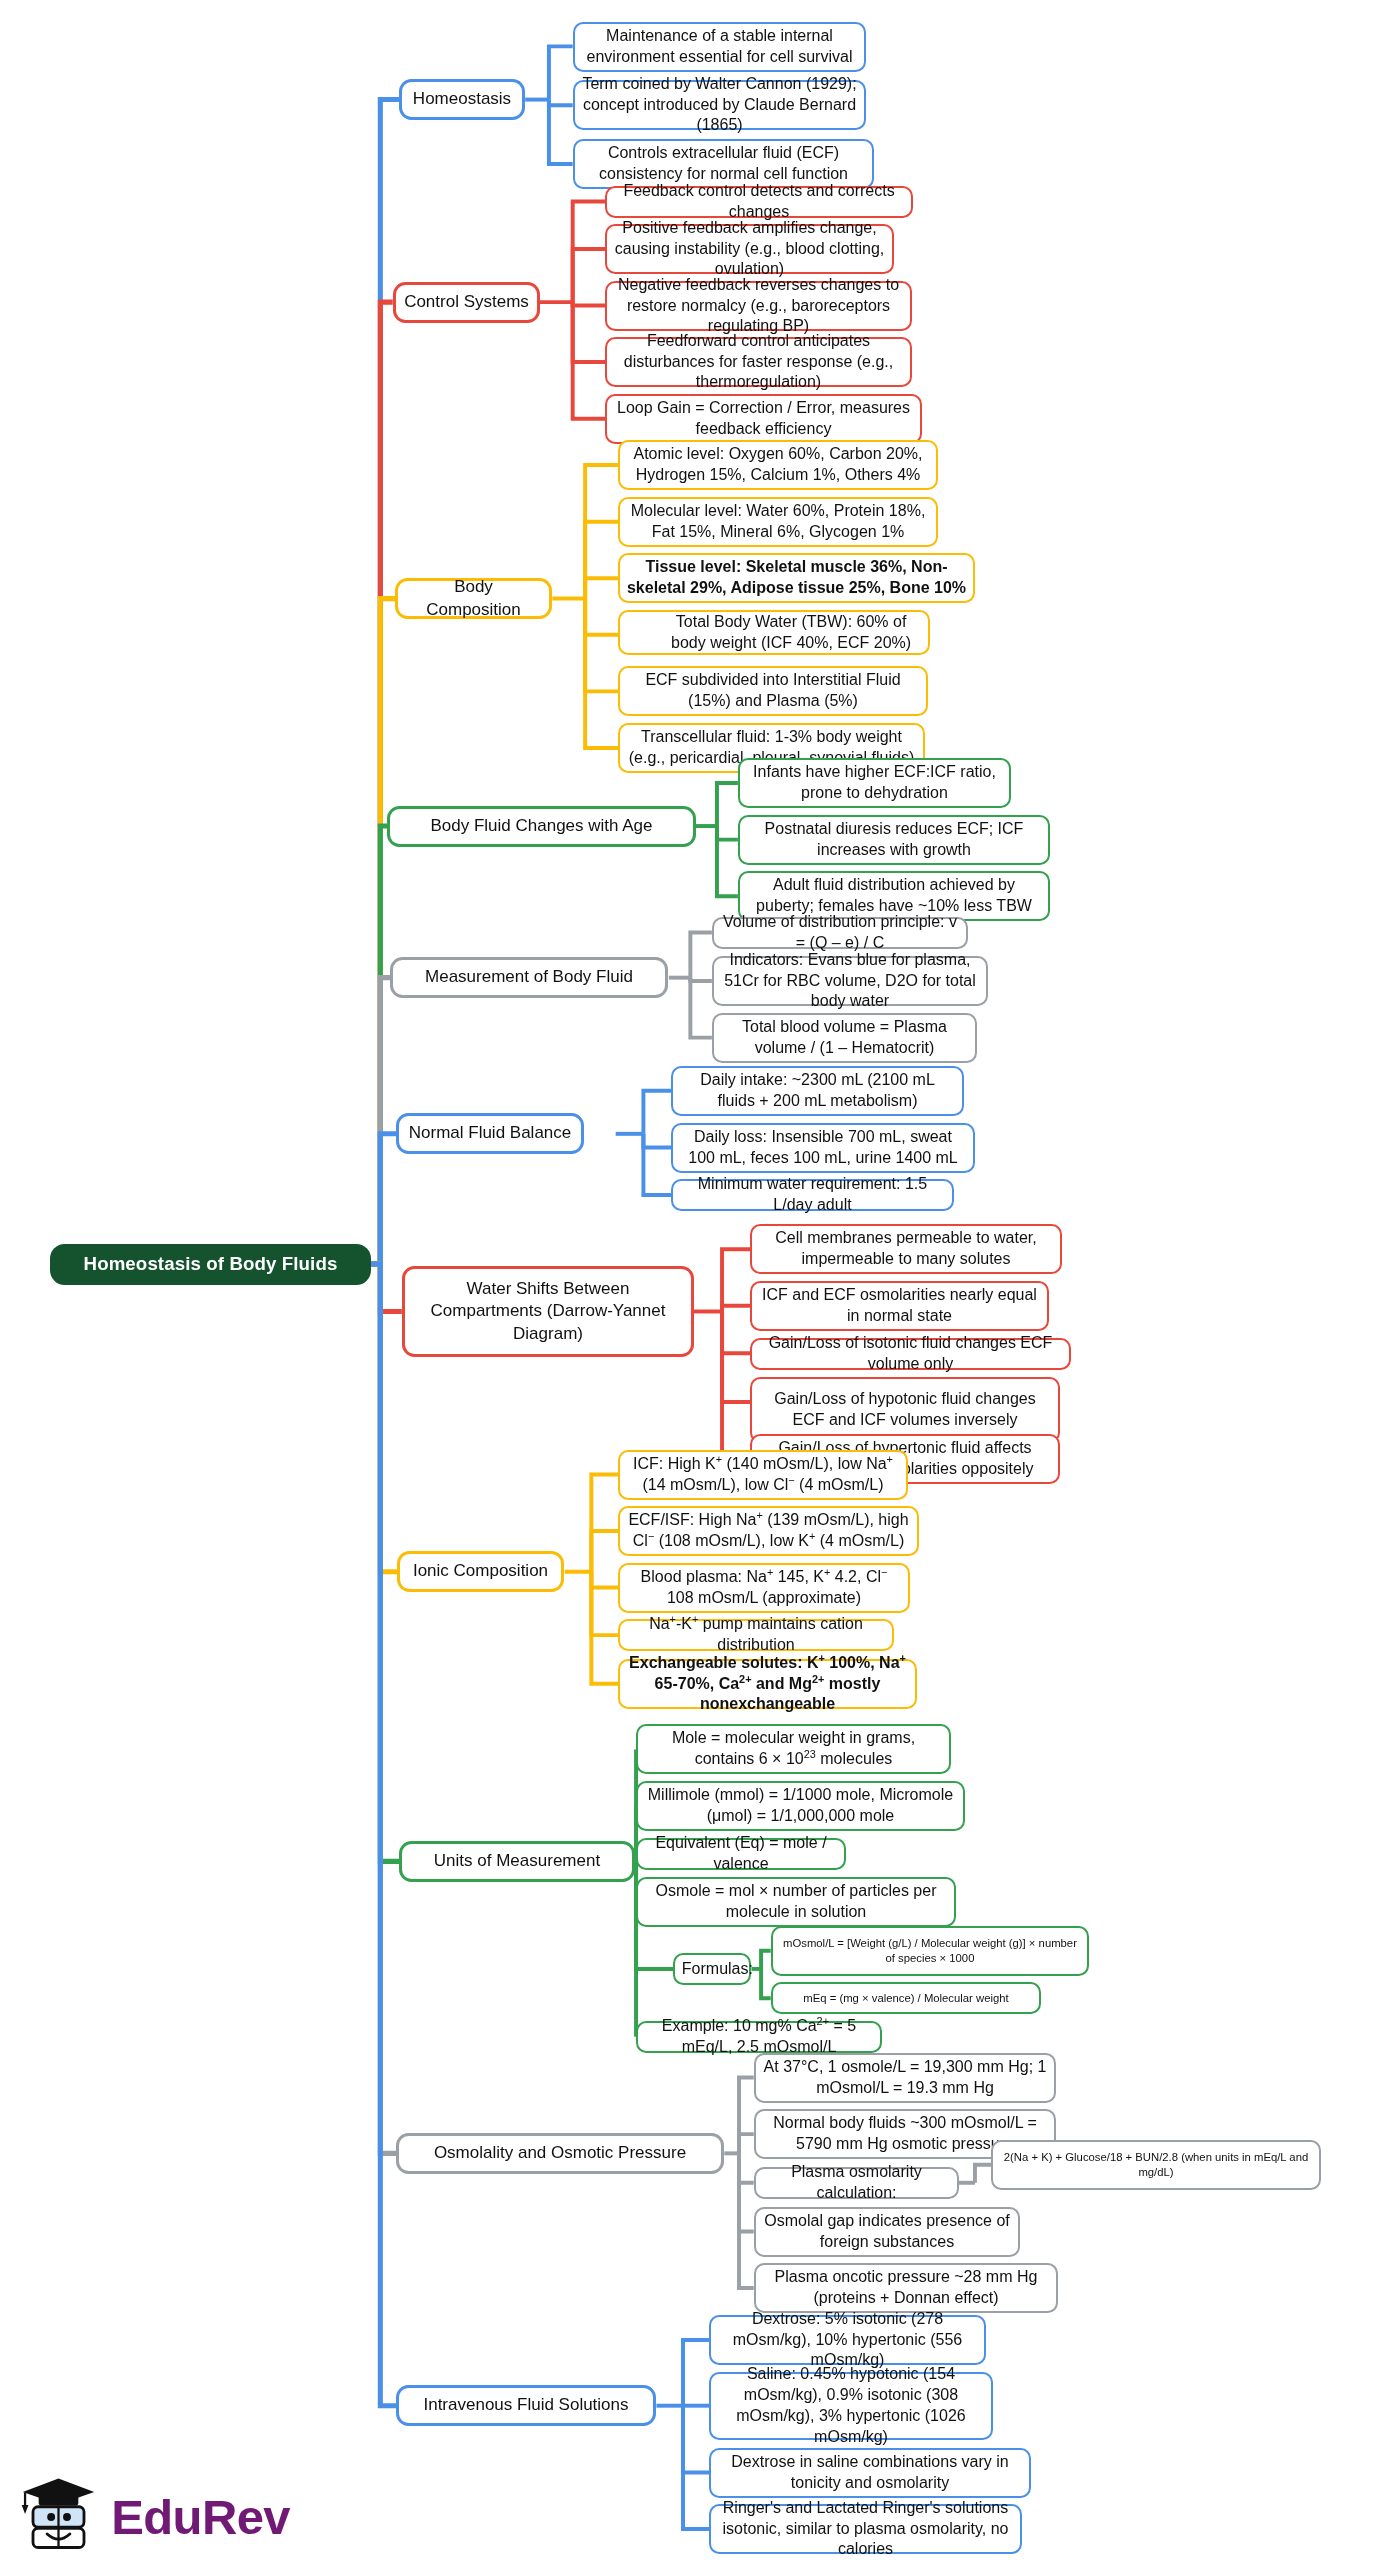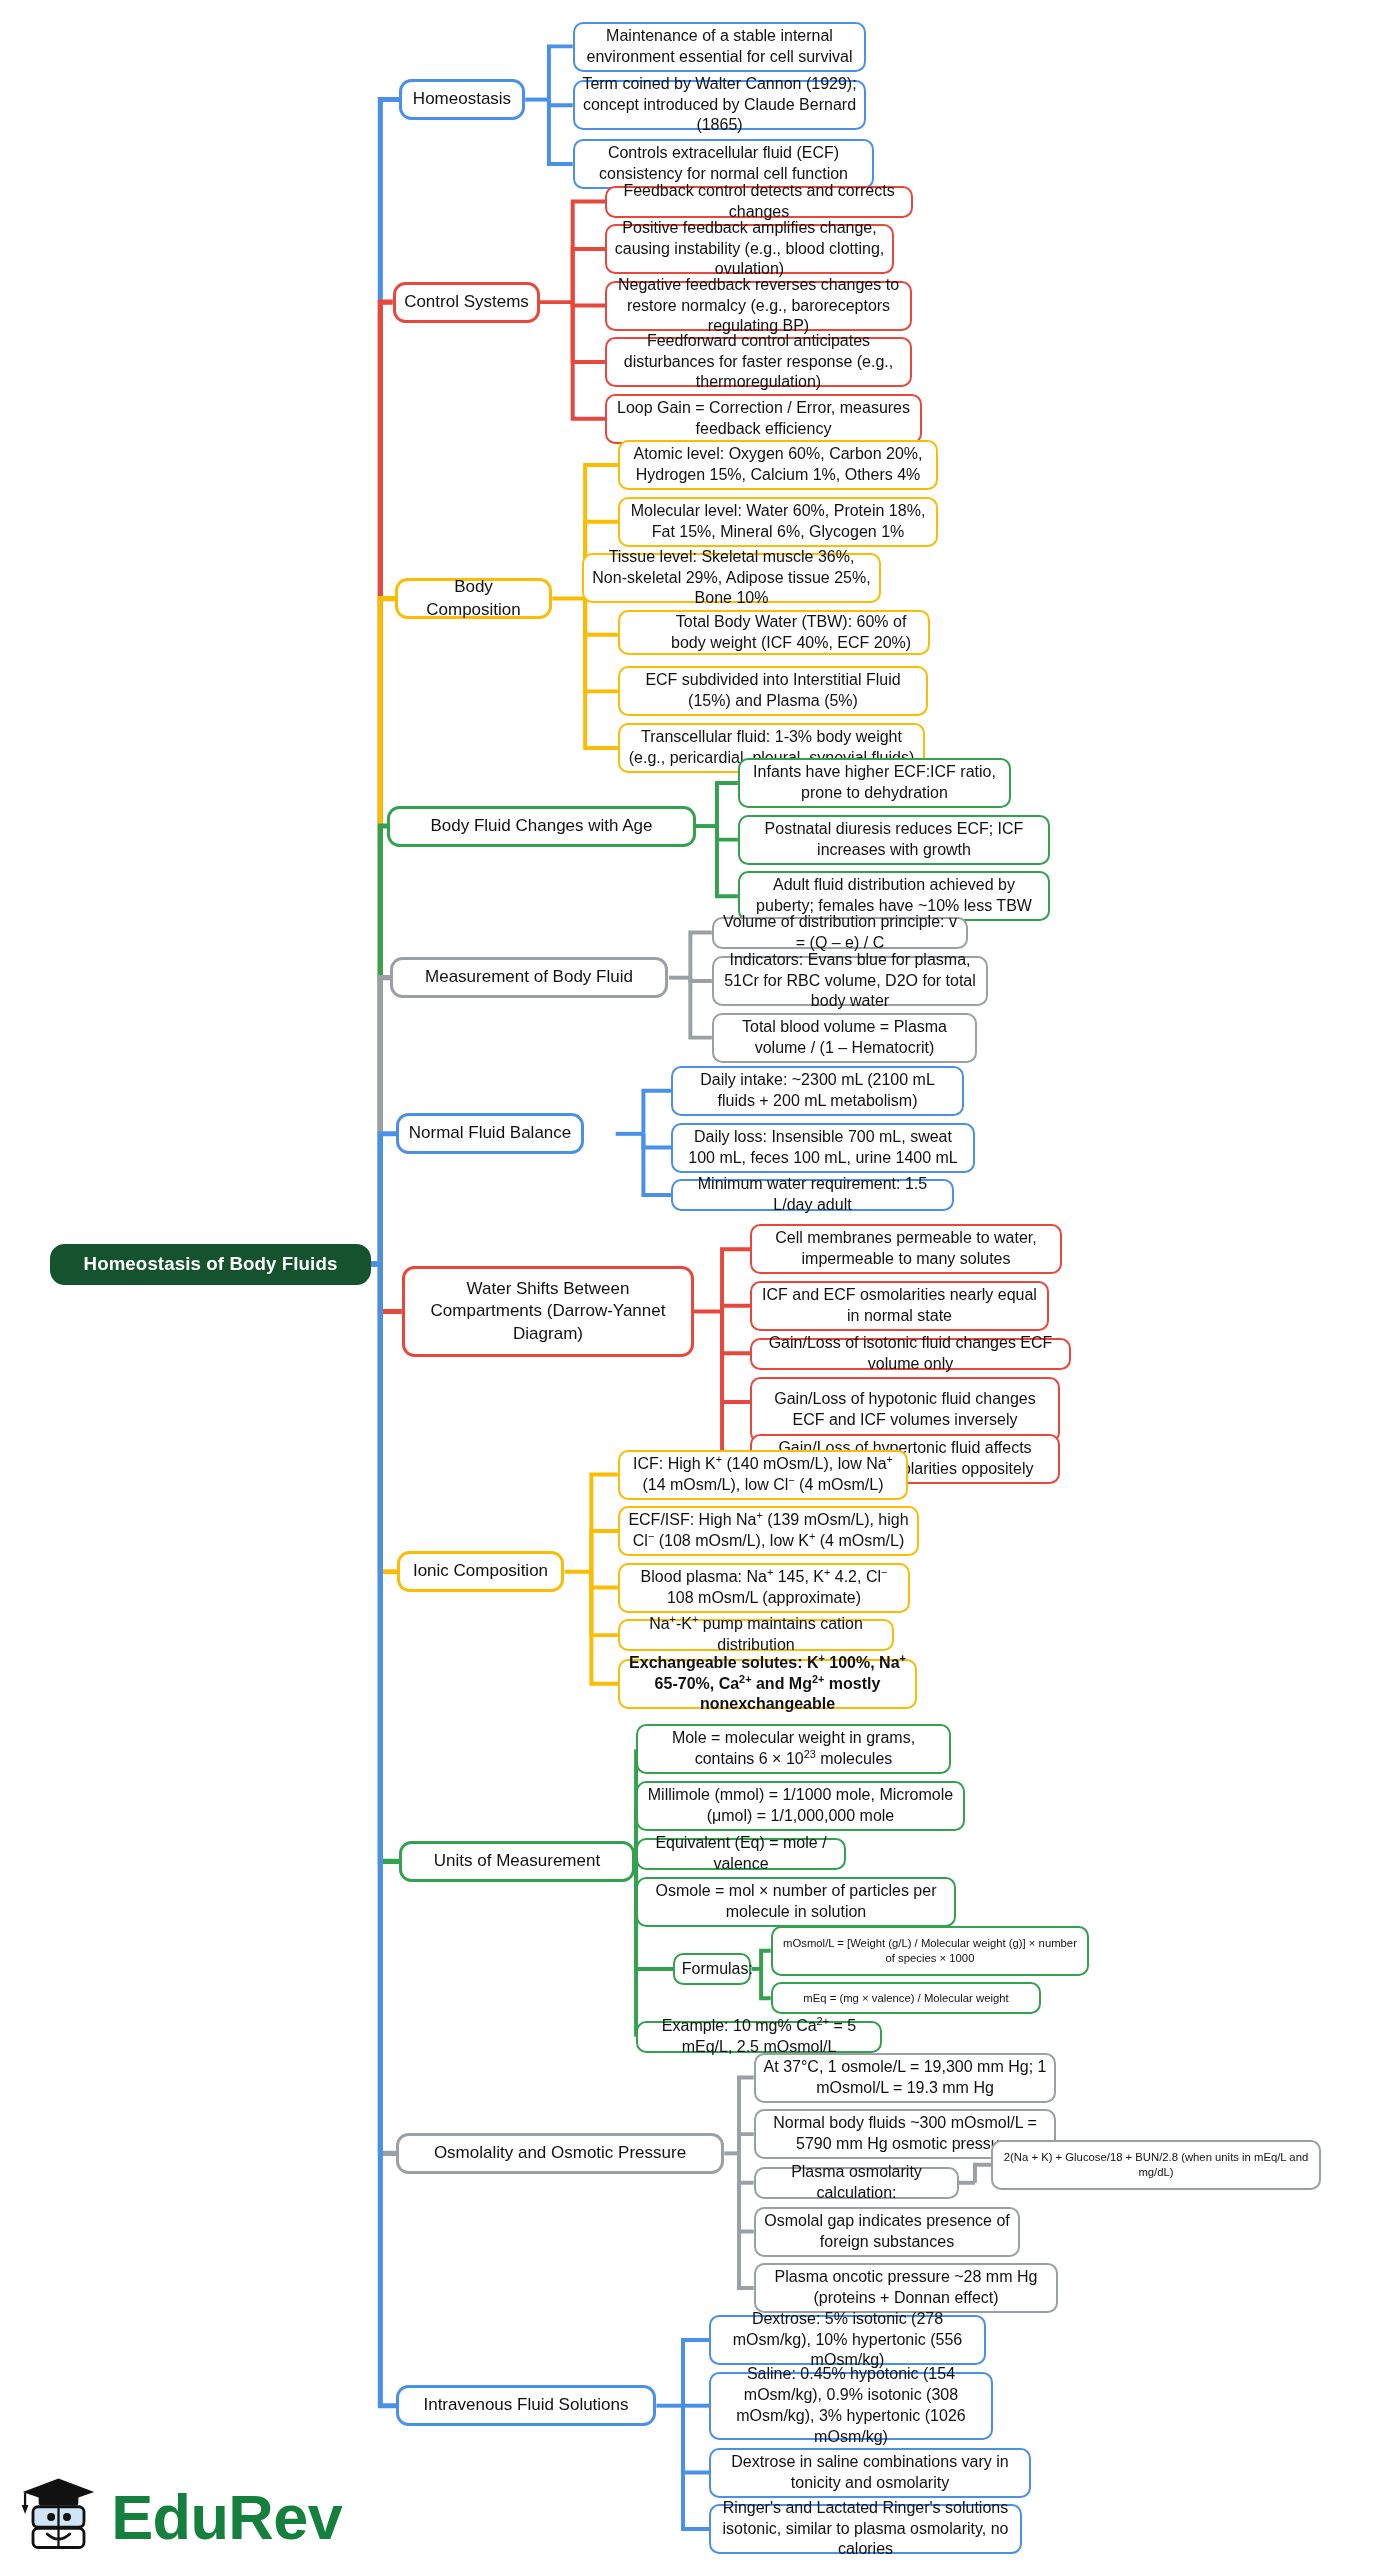"Tissue level: Skeletal muscle 36%," div.node { font-weight: none -> bold; left: 582px -> 618px; width: 299px -> 357px }
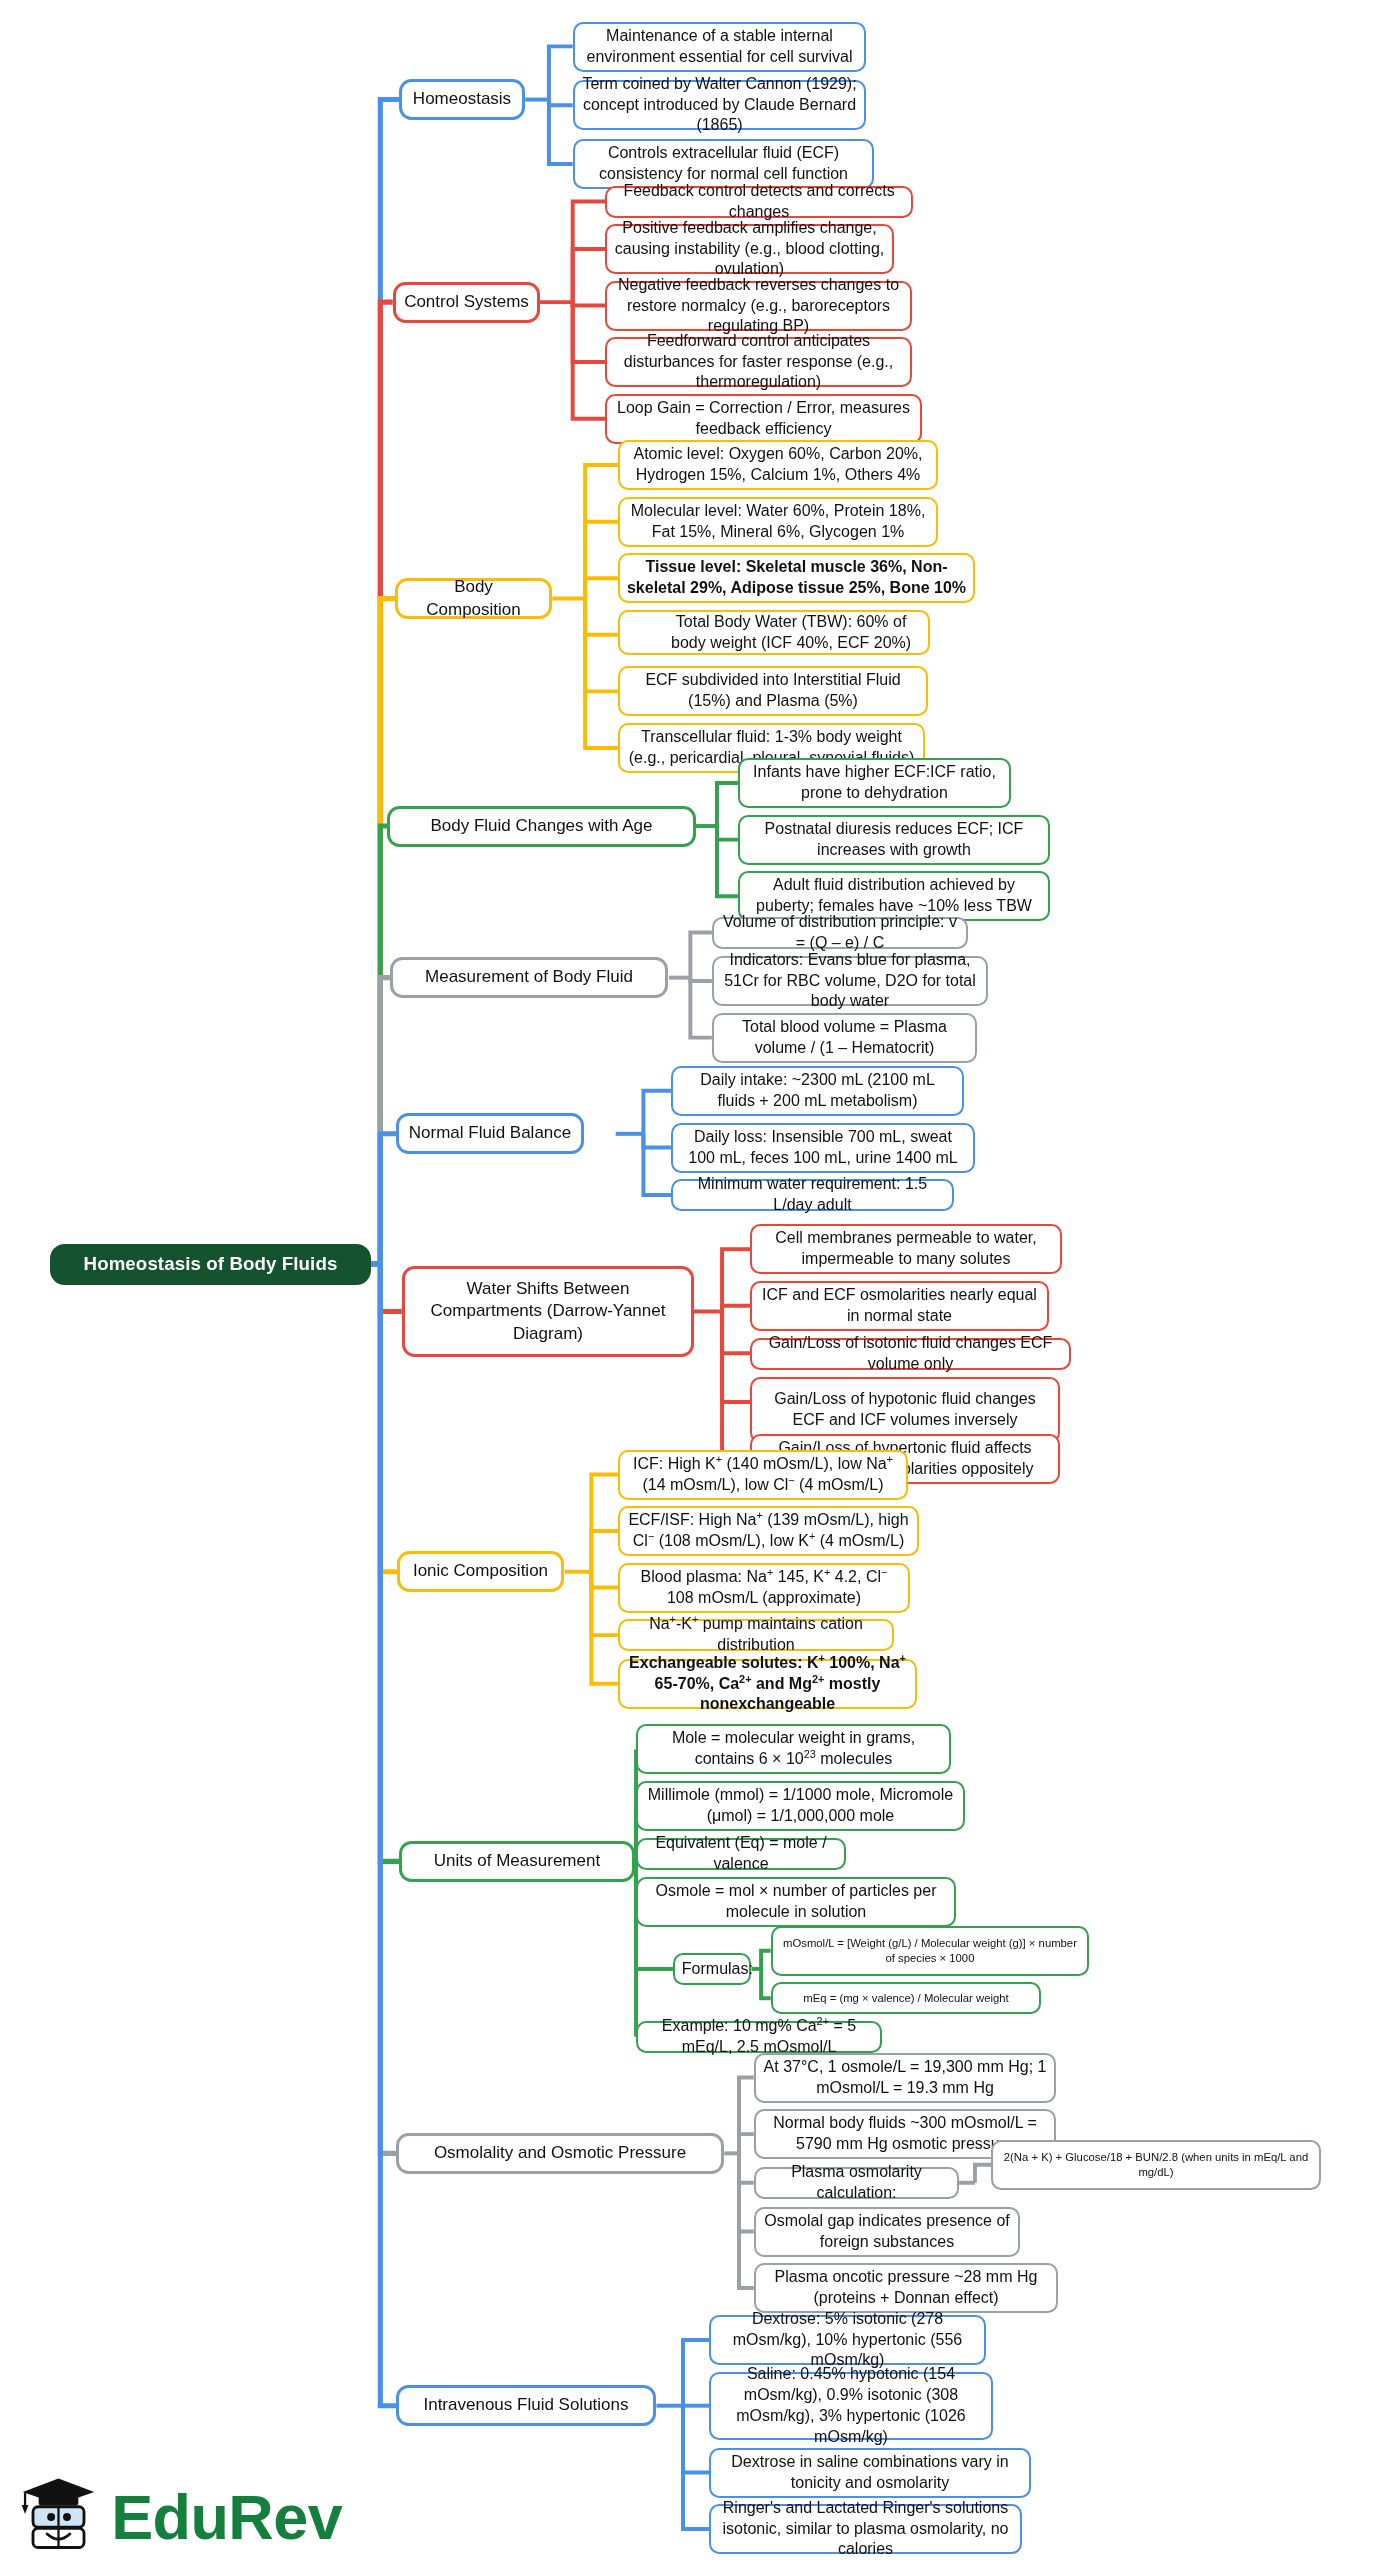"EduRev" #logo .wordmark { color: #15803d -> #701a75; font-size: 63px -> 49px }
